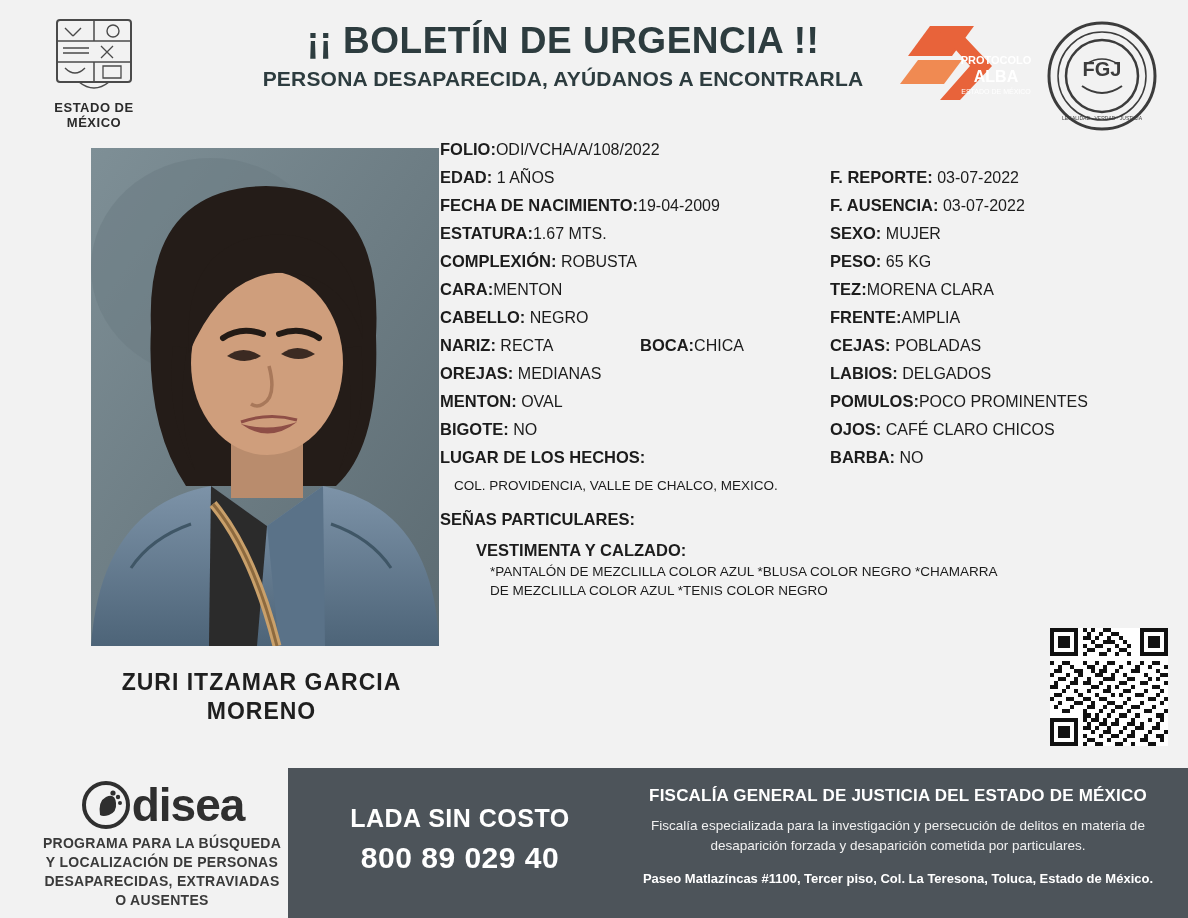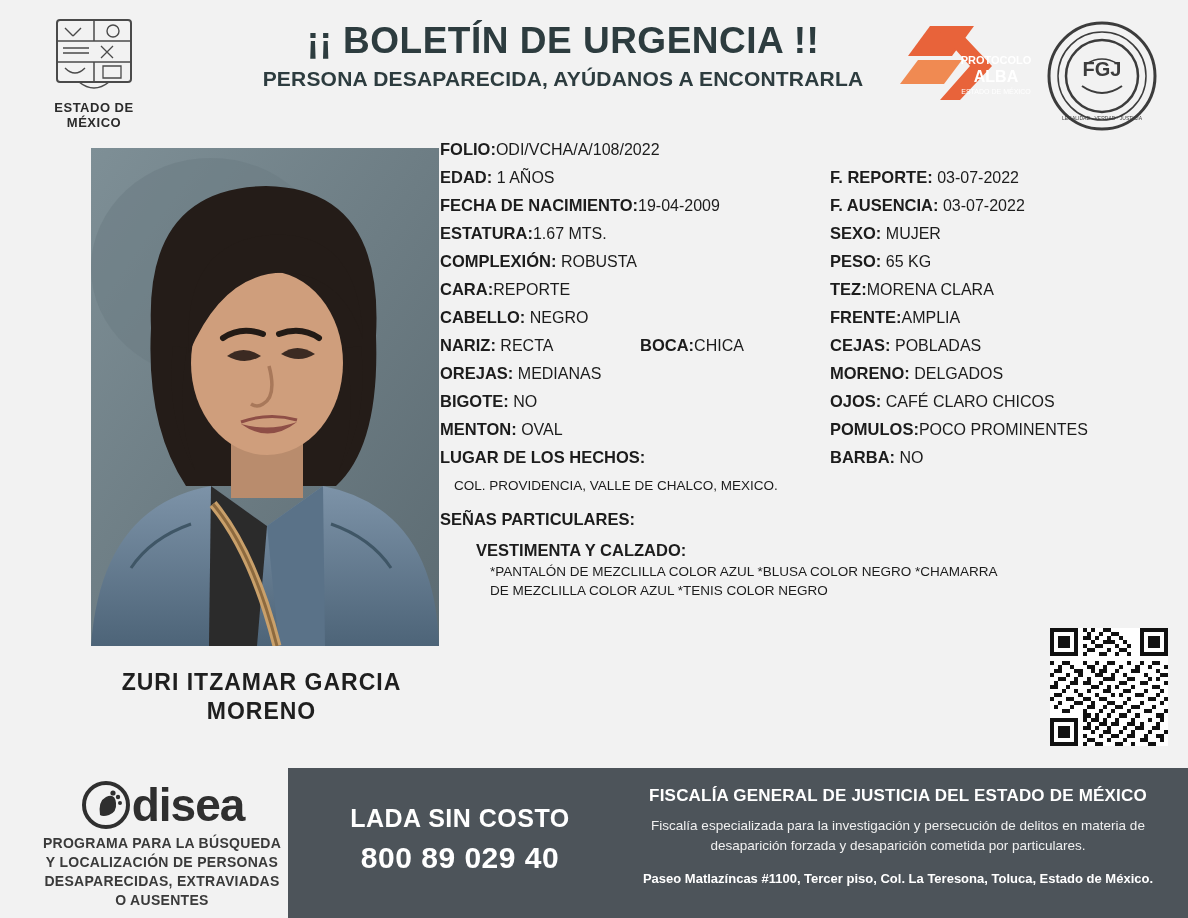"REPORTE" span.val { text: REPORTE -> MENTON }
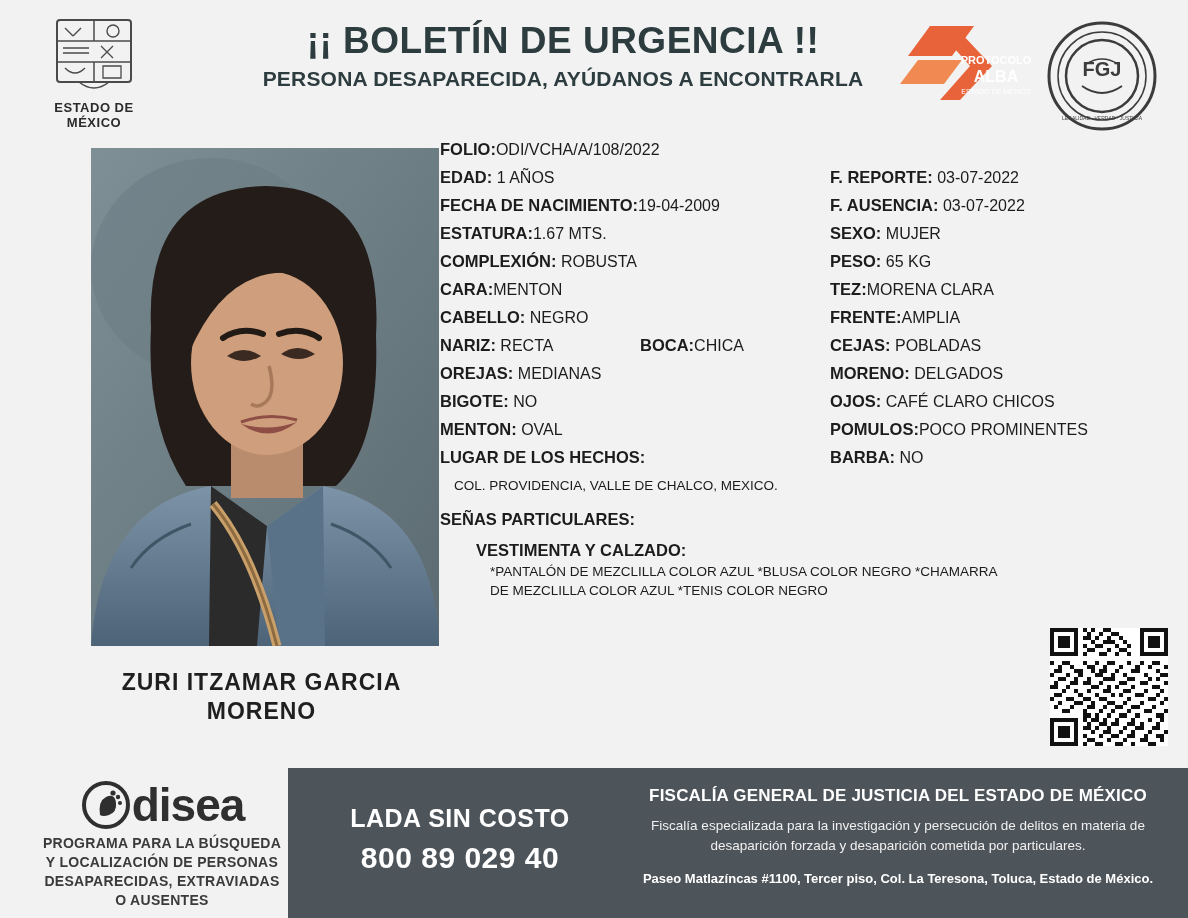"MORENO:" span.lbl { text: MORENO -> LABIOS }
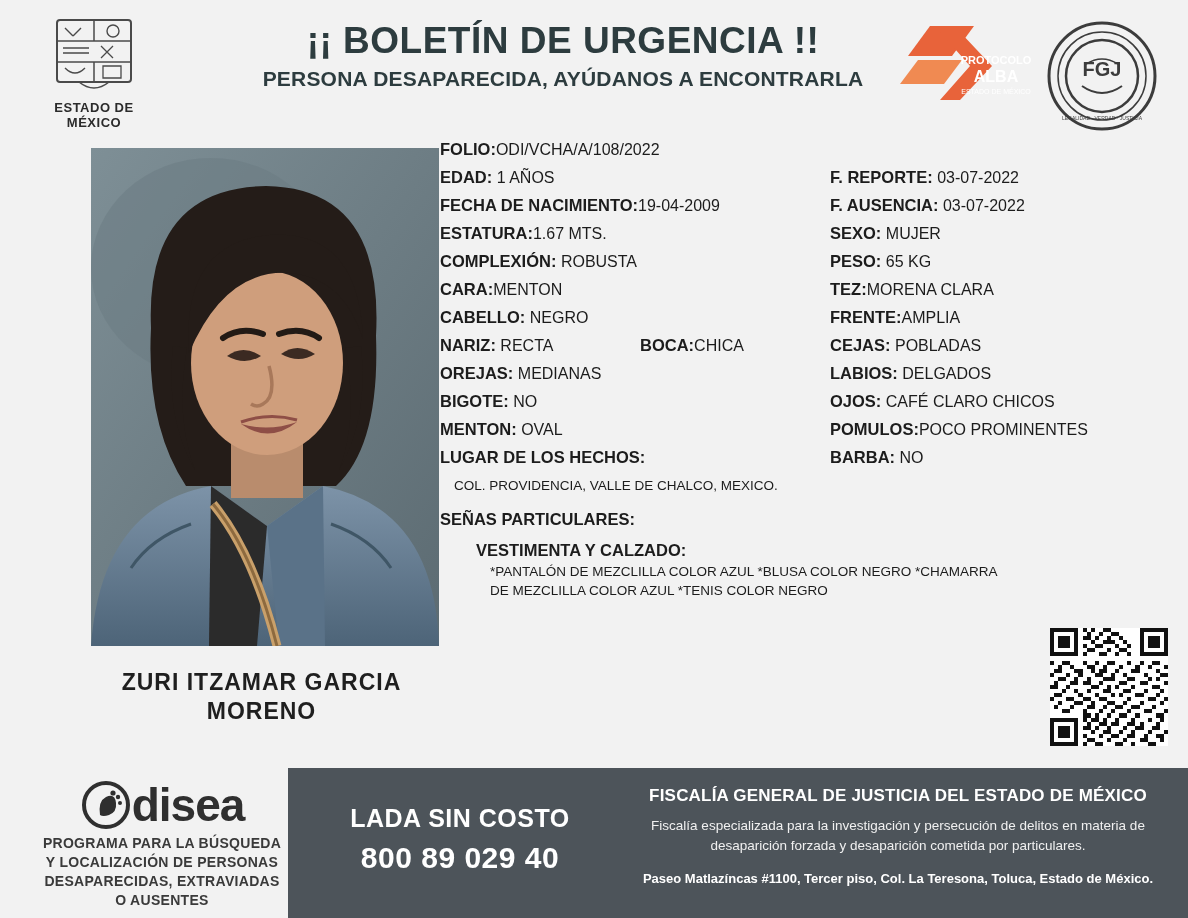"BIGOTE: NO" div.row { order: before "MENTON: OVAL" -> after "MENTON: OVAL" }
